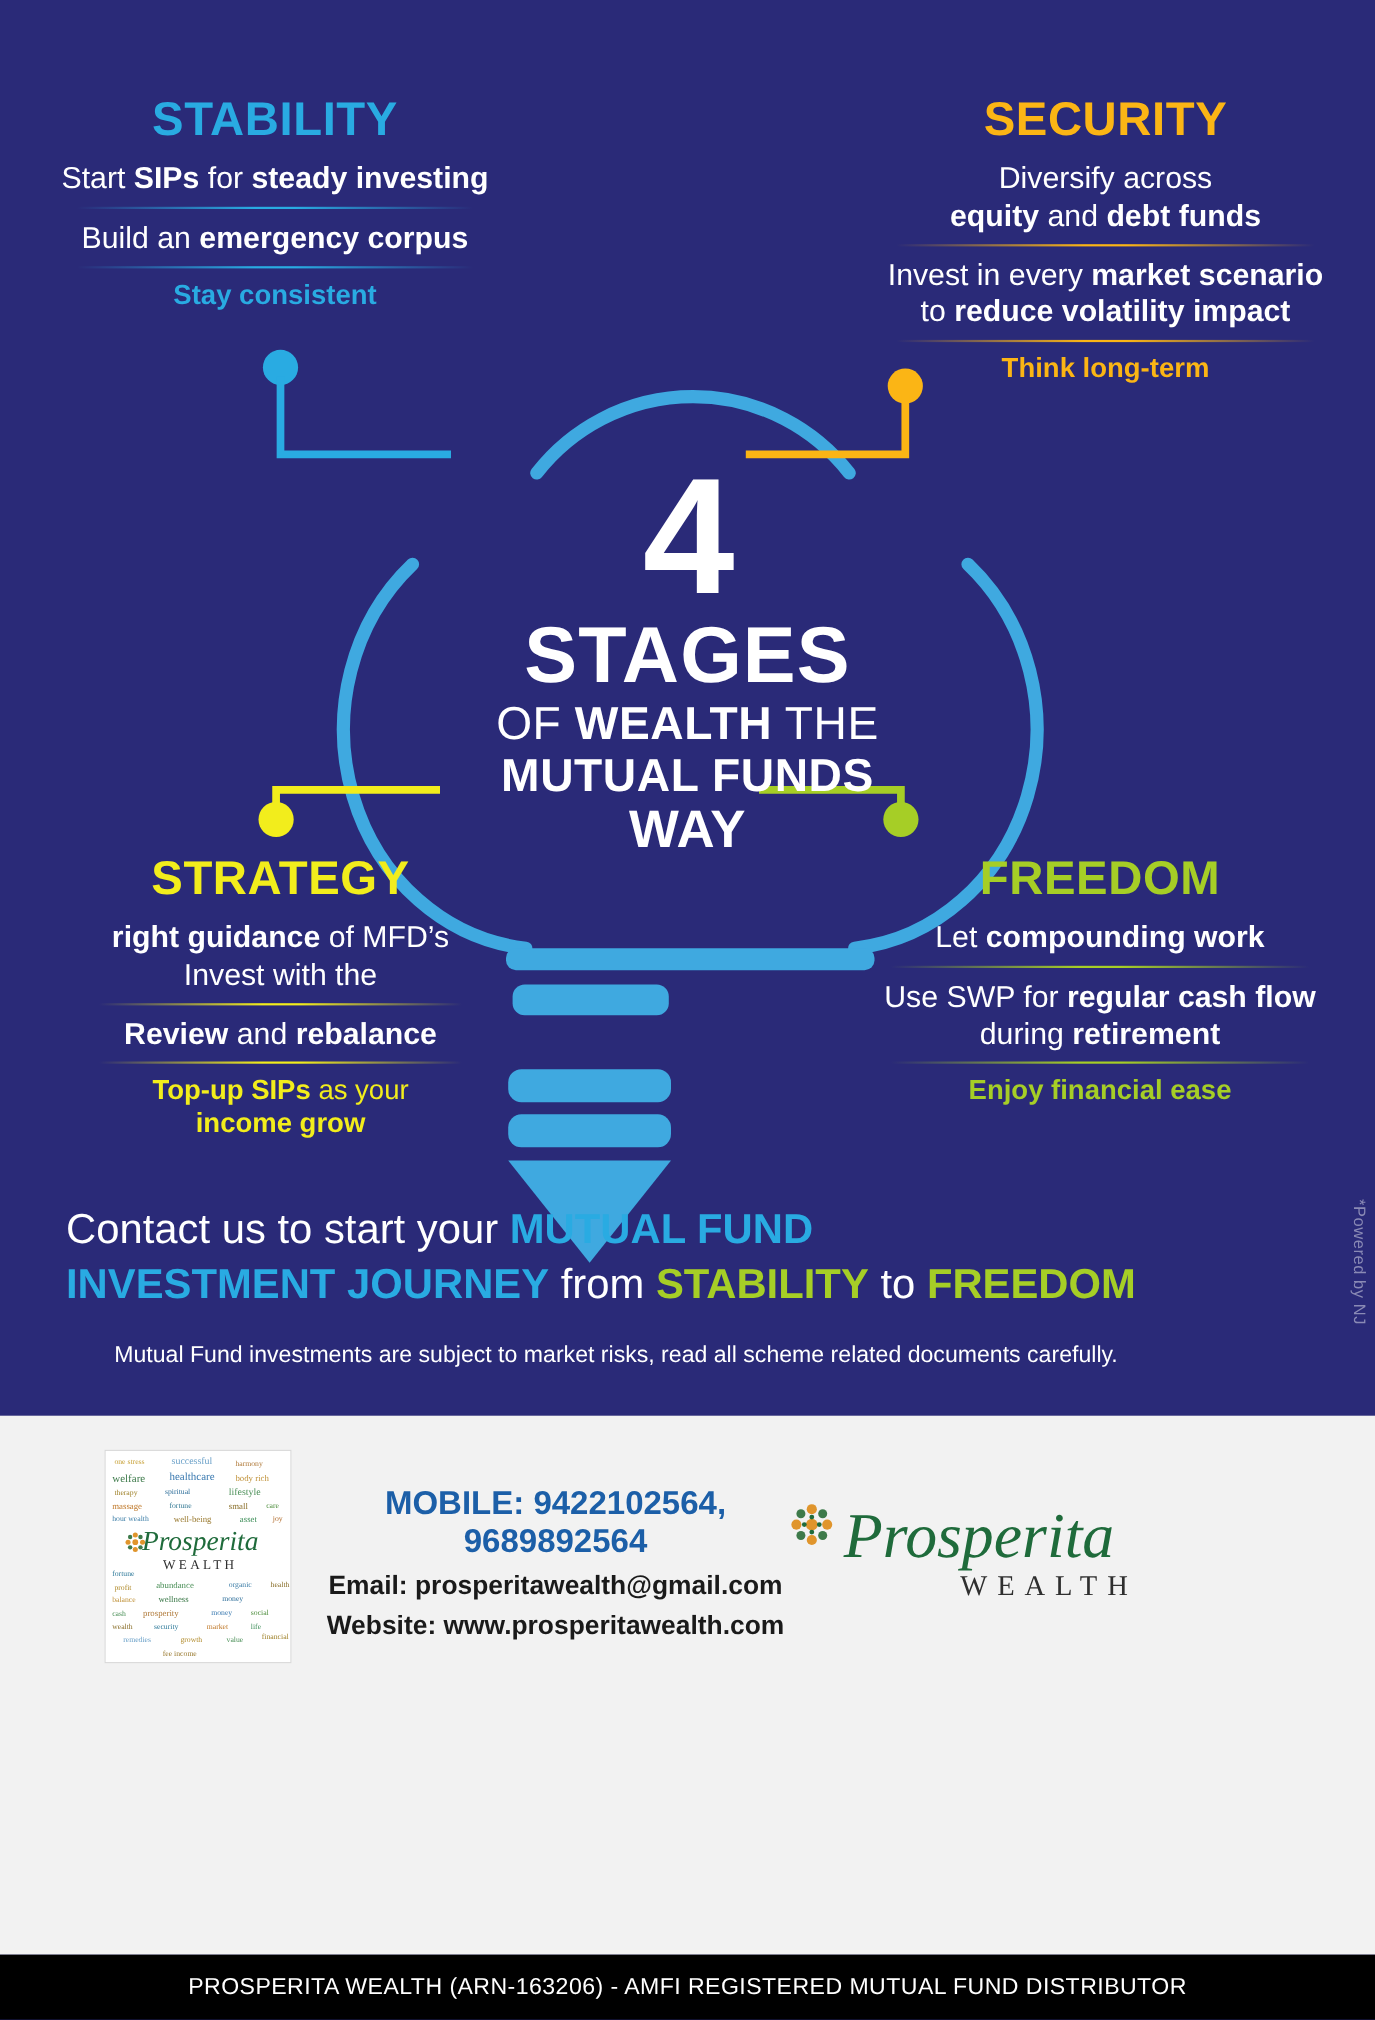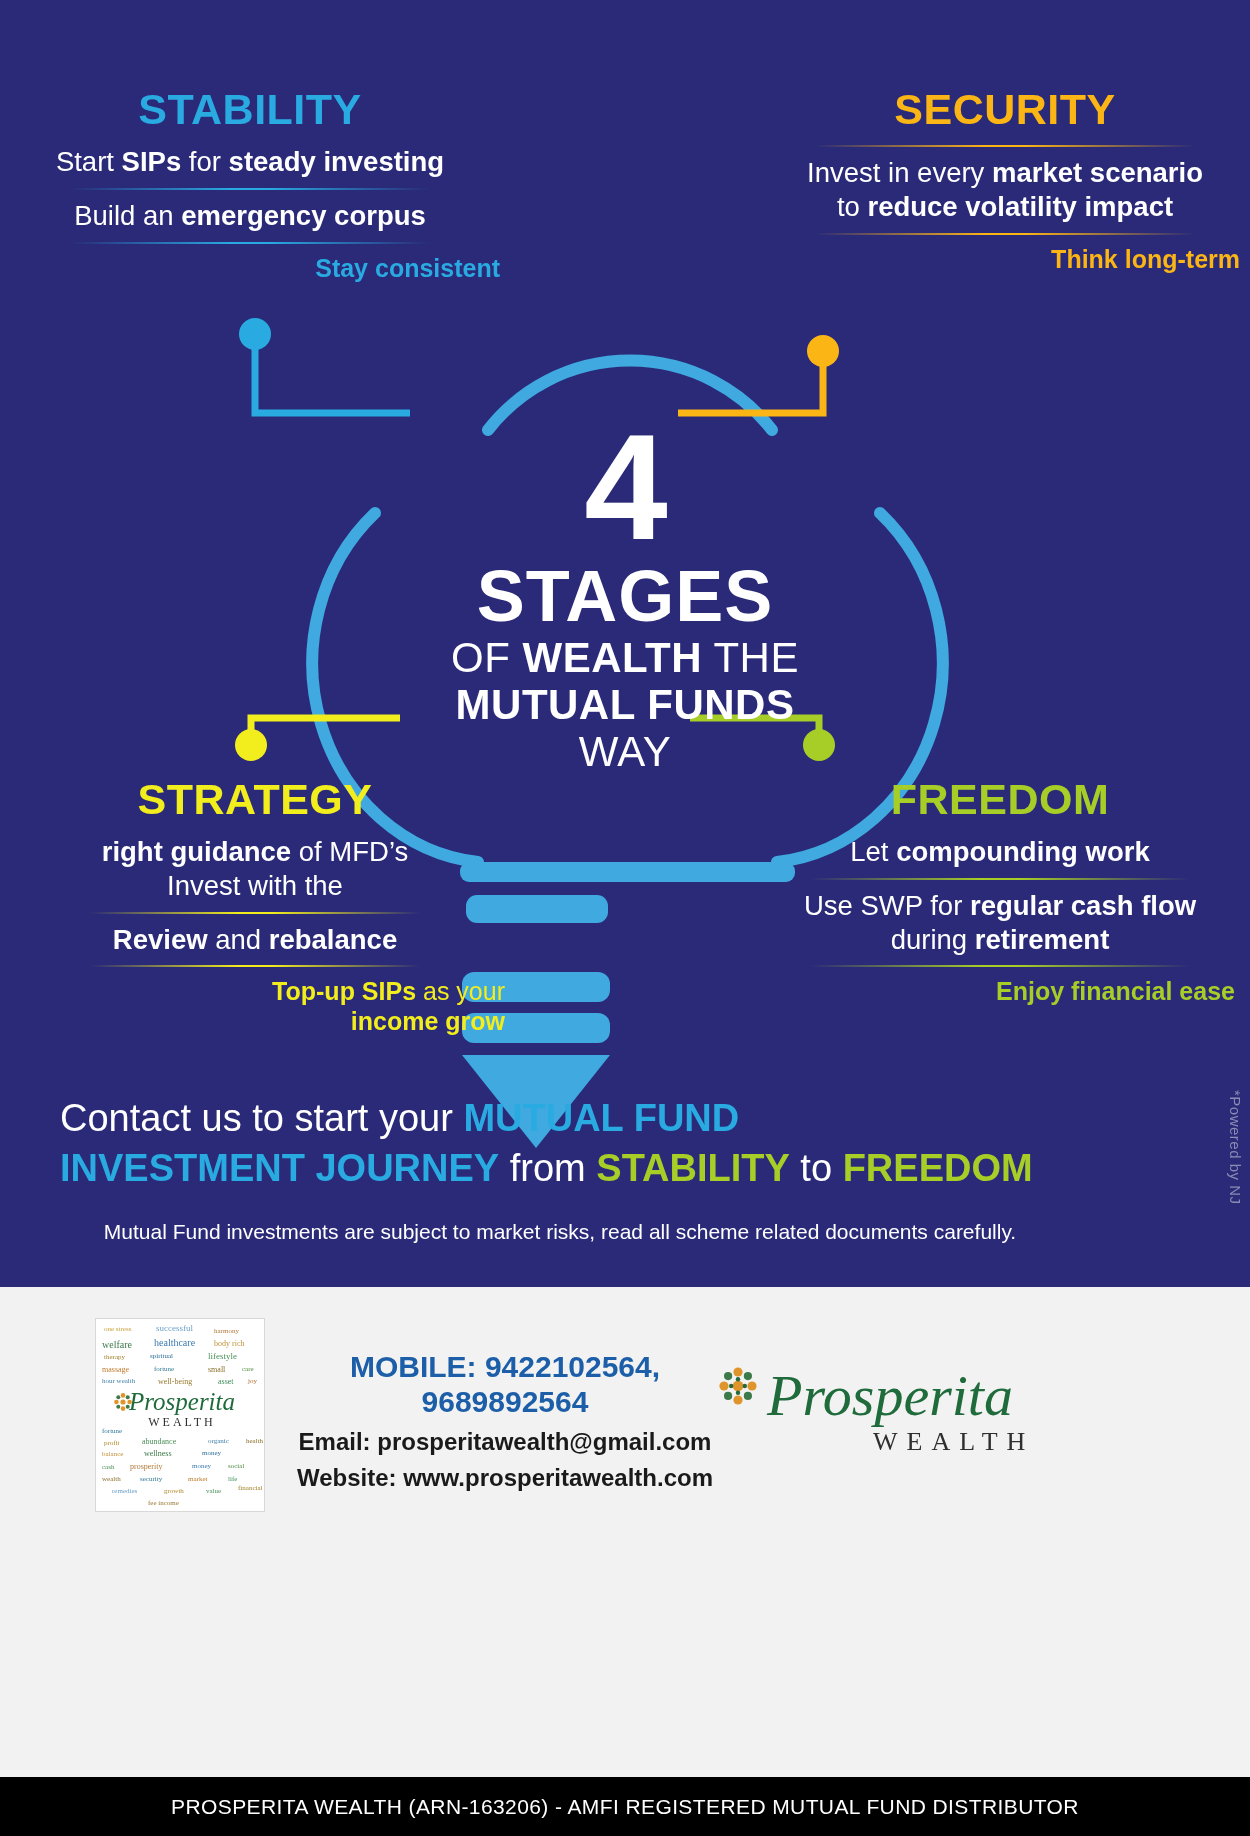"Diversify across" div { html: none -> <div> <p>Diversify across</p> <p><b>equity</b> and <b>debt funds</b></p> </div> }
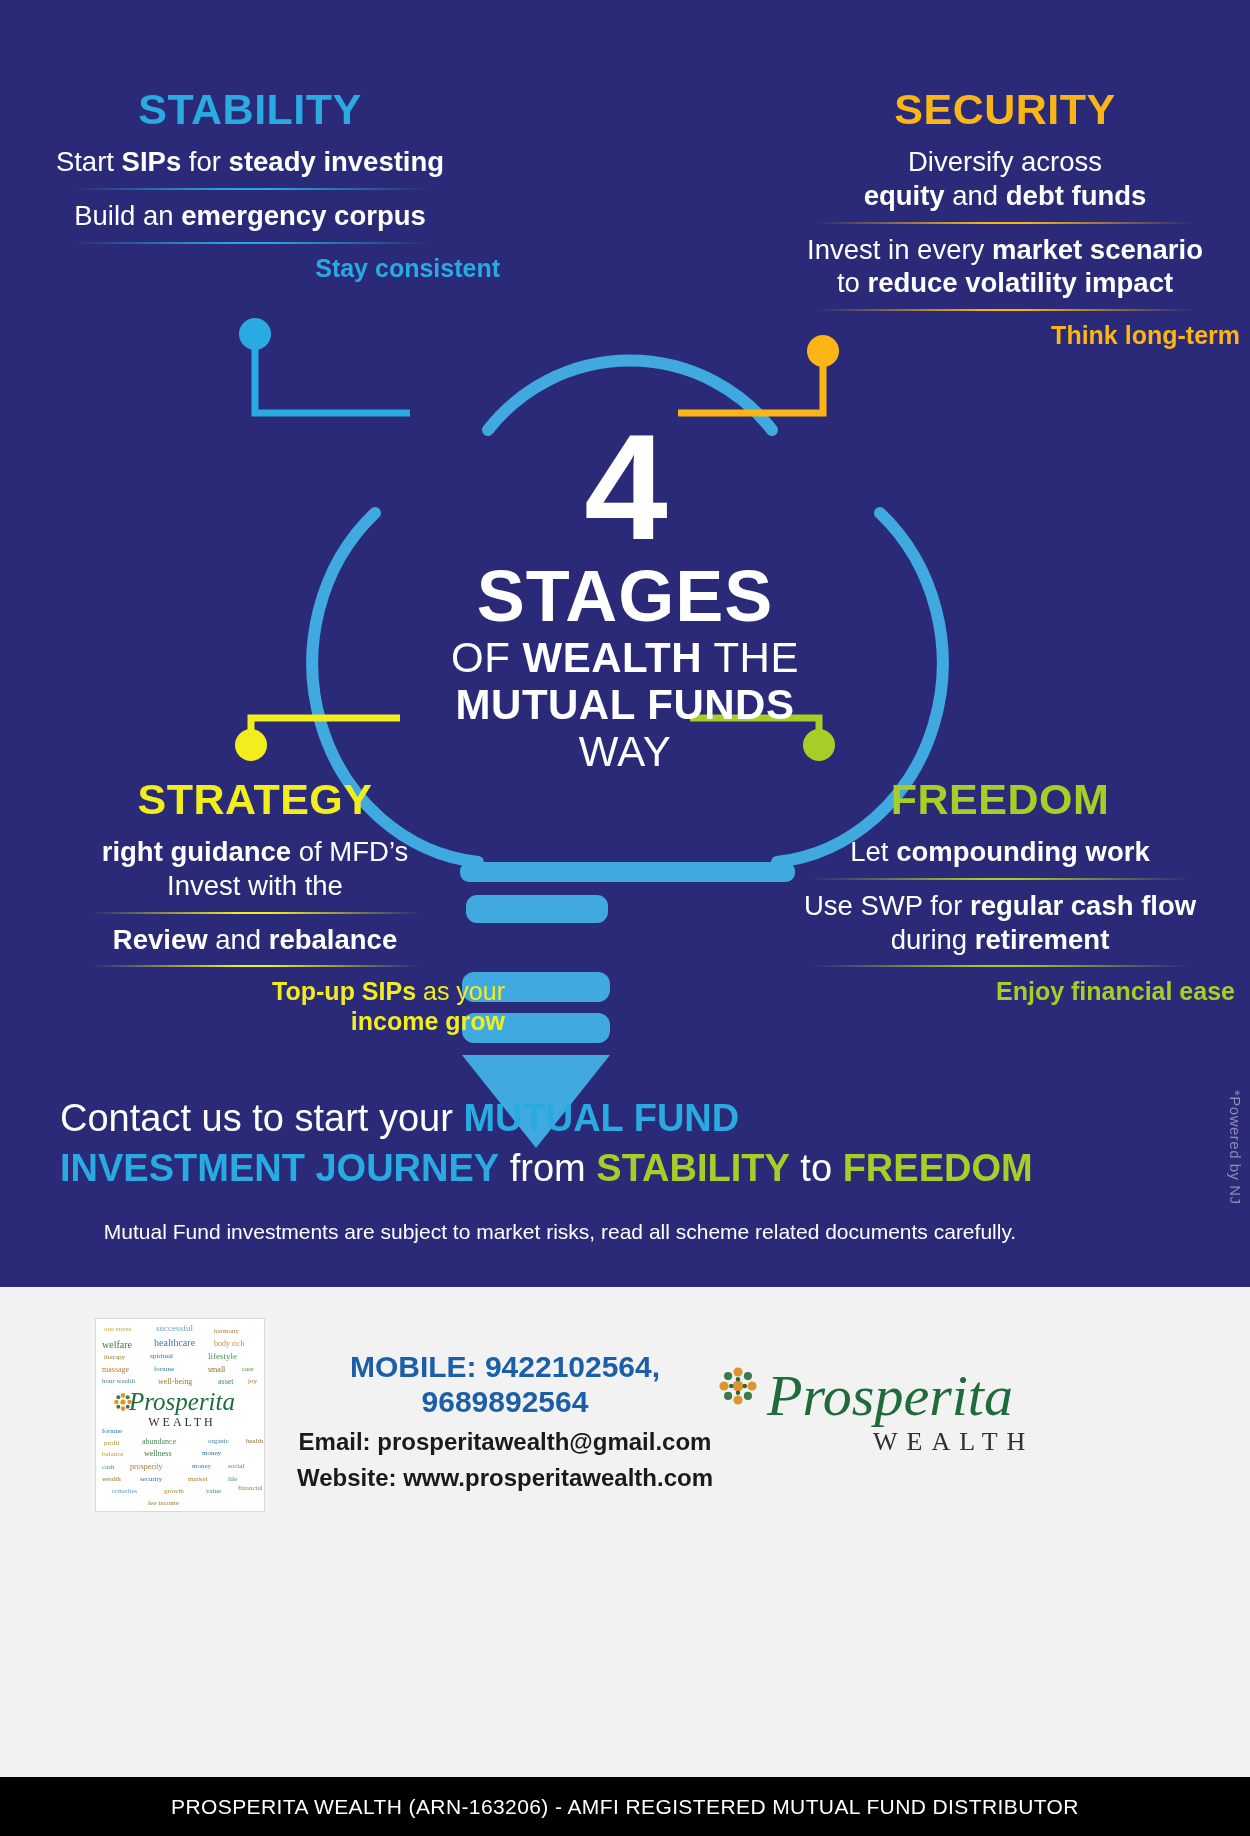"Stay consistent" .tag { text-align: right -> none }
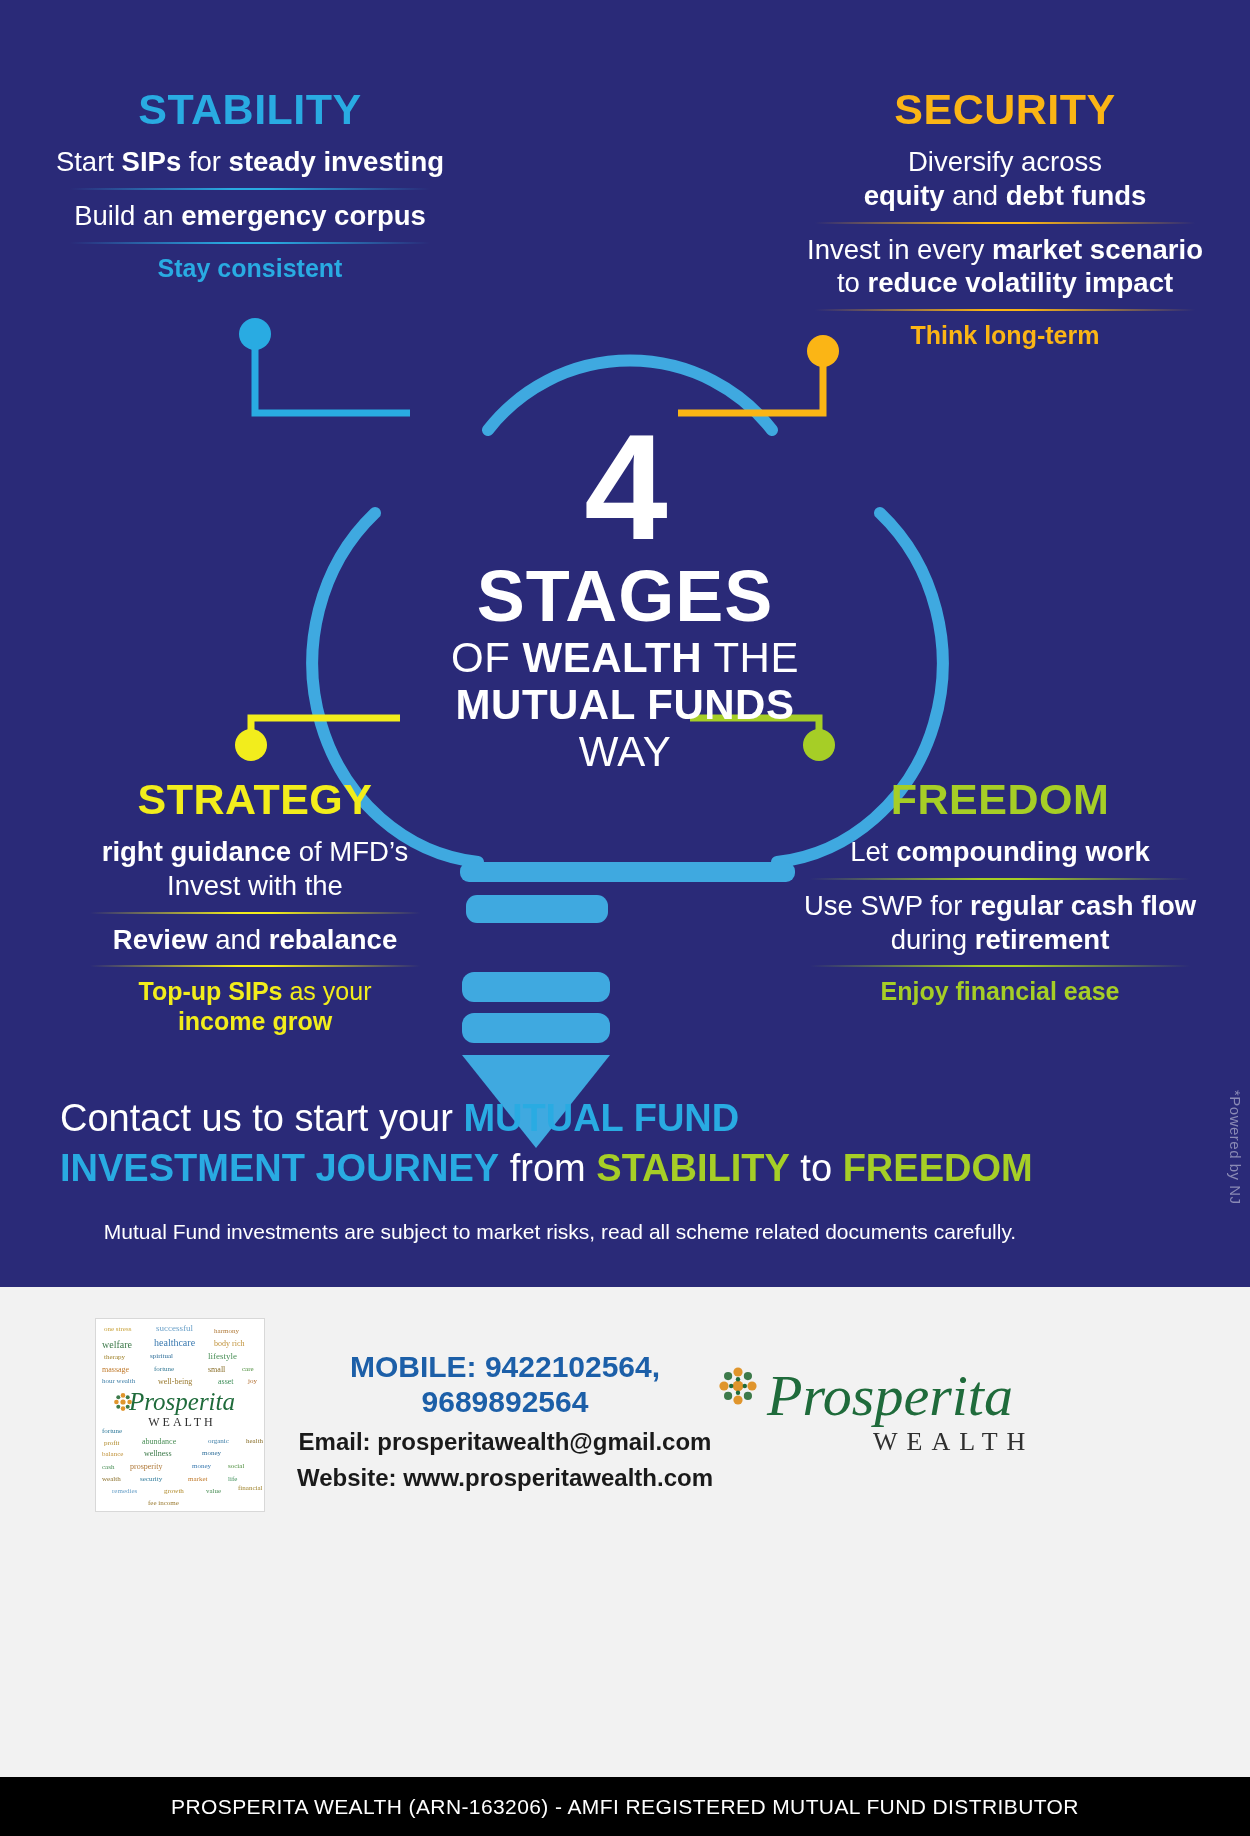"WAY" #wayline { font-size: 42px -> 48px; font-weight: 400 -> 700 }
